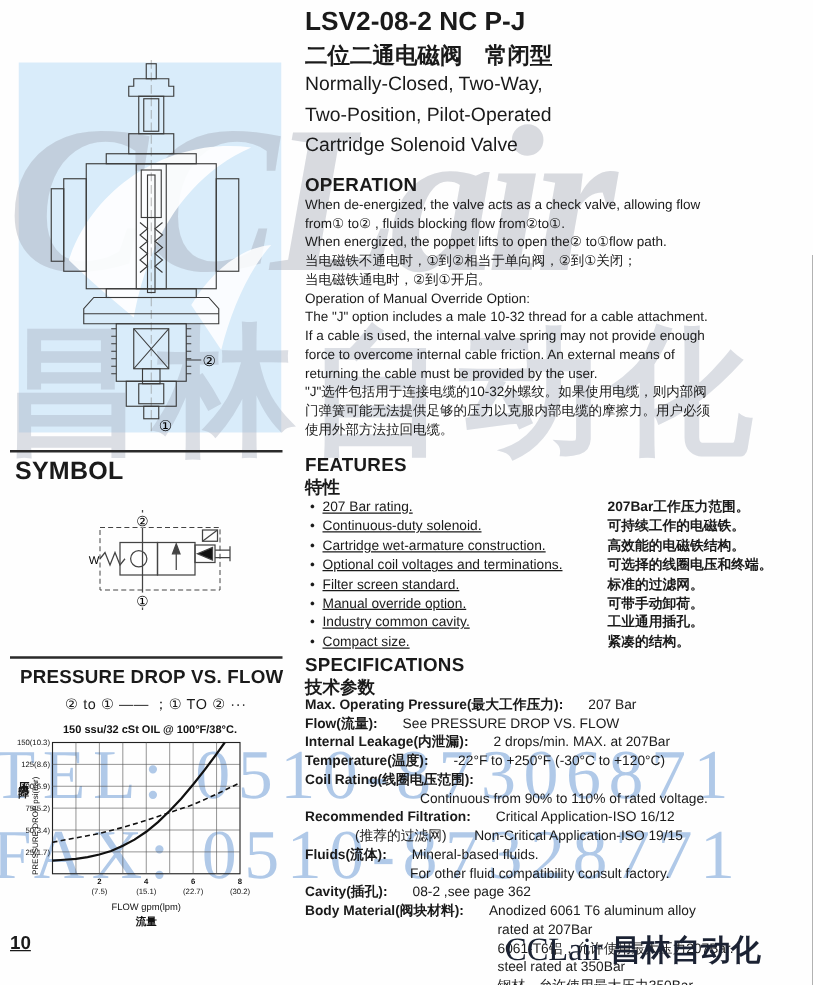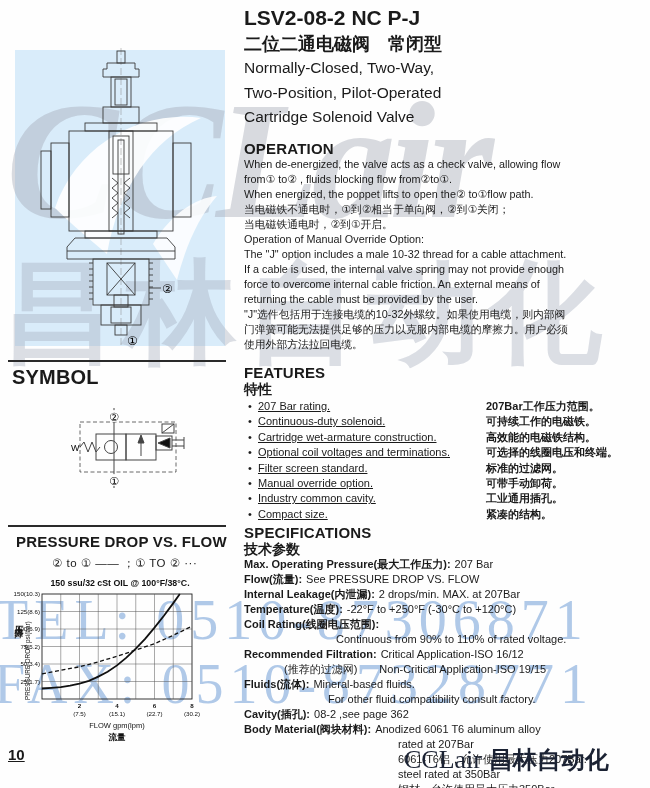"Max. Operating Pressure(最大工作压力):" .spec-row .lbl { margin-right: 4px -> 20px }
